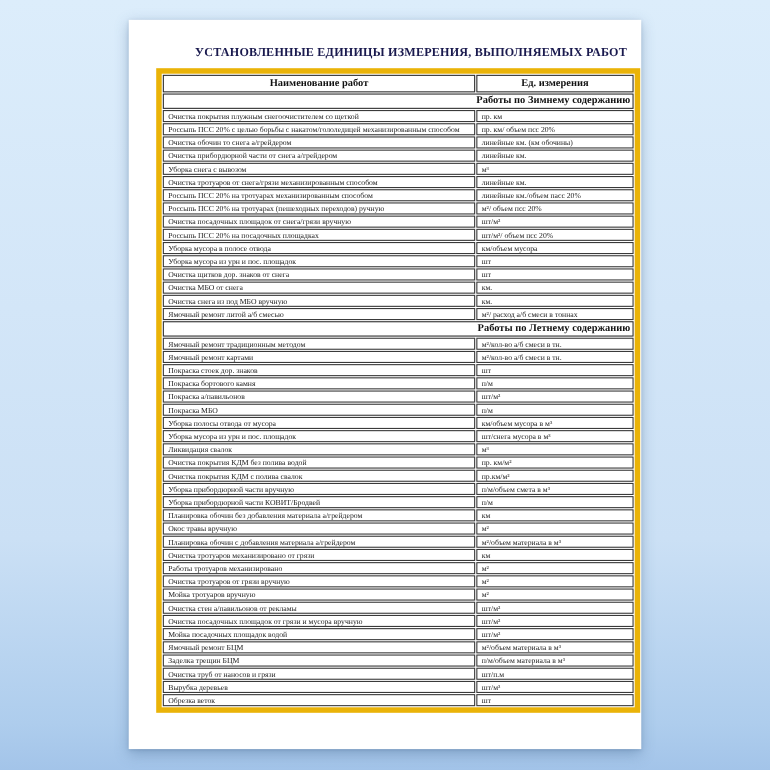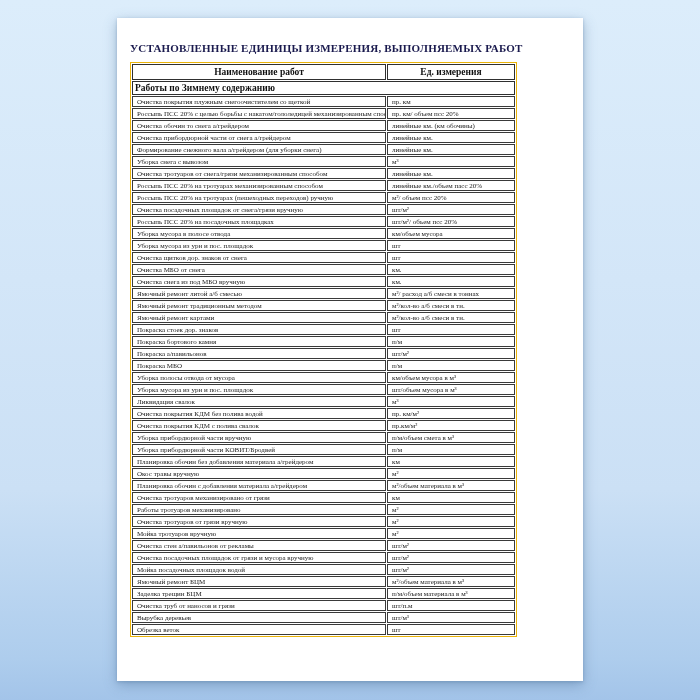"УСТАНОВЛЕННЫЕ ЕДИНИЦЫ ИЗМЕРЕНИЯ," .doc-title { text-align: left -> right }
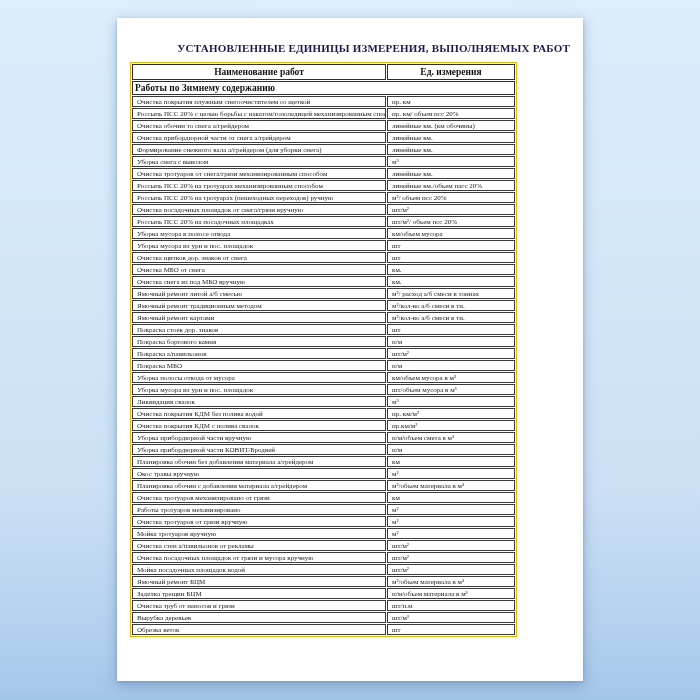"Наименование работ" table.units { border: 1px solid #eab308 -> 5px solid #eab308; margin-left: none -> 12px; width: 387px -> 440px }
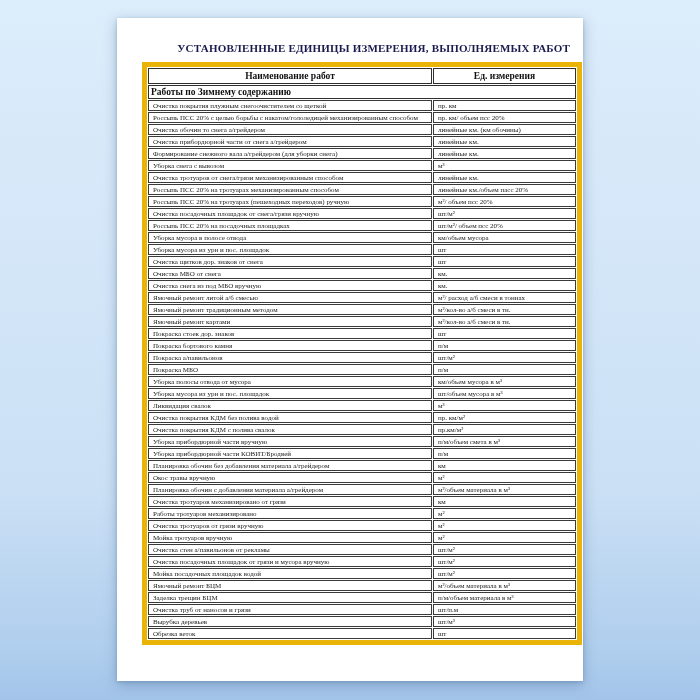"Работы по Зимнему содержанию" tr.section-row td { text-align: left -> right }
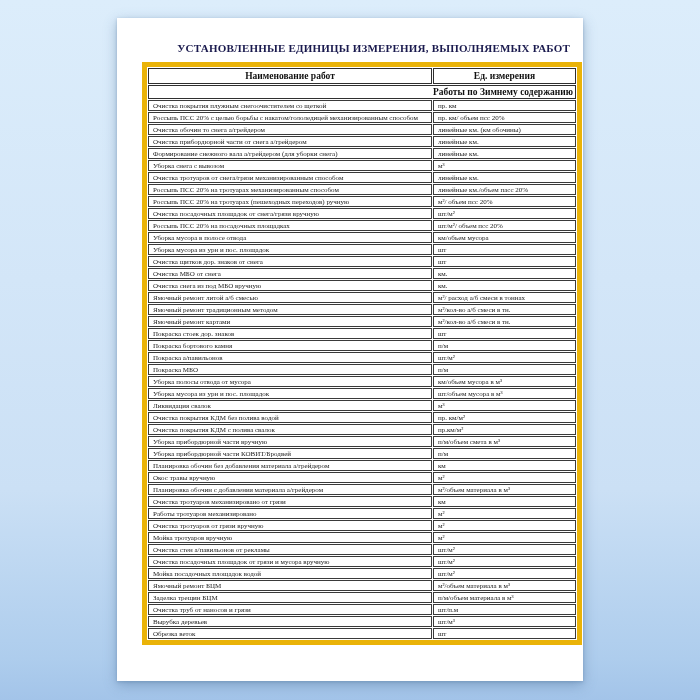"Формирование снежного вала а/грейдером" tr.data-row { html: <tr> <td>Формирование снежного вала а/грейдером (для уборки снега)</td> <td>линейные км.</td> </tr> -> none }
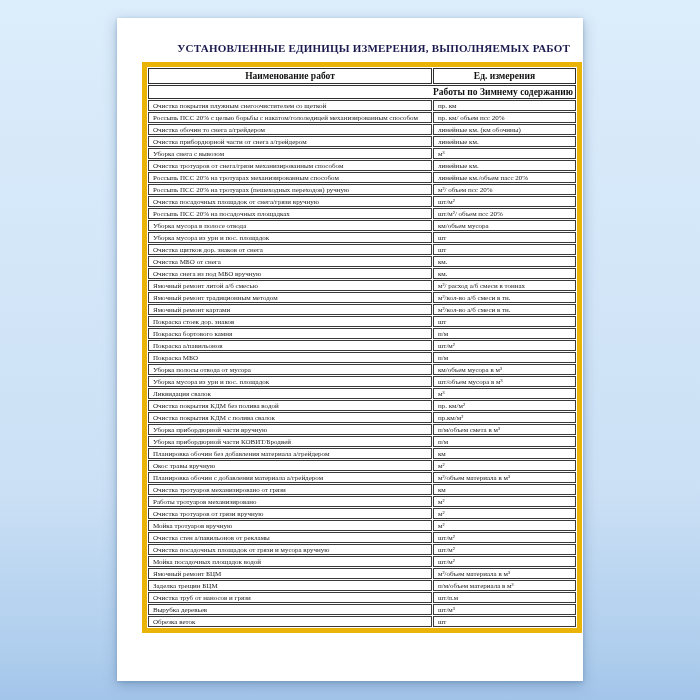"Работы по Летнему содержанию" tr.section-row { html: none -> <tr> <td>Работы по Летнему содержанию</td> </tr> }
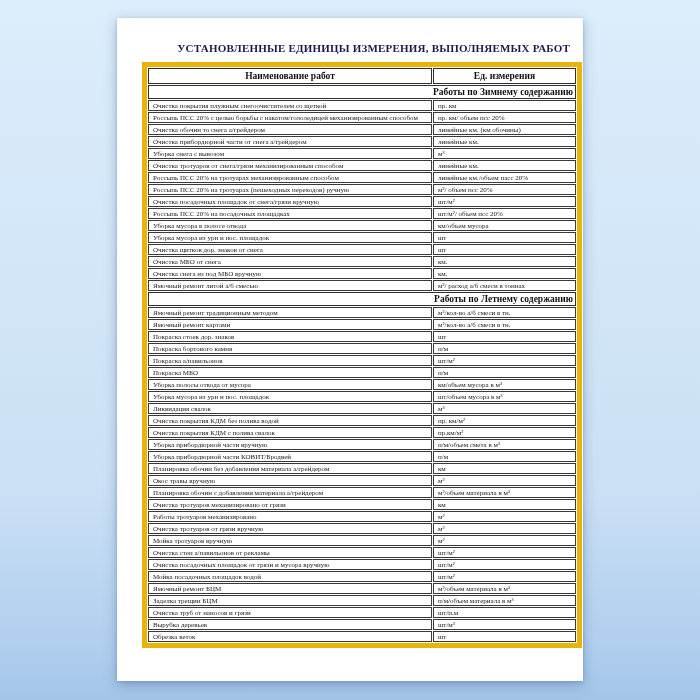"шт/объем мусора в м³" td { text: шт/объем -> шт/снега }
